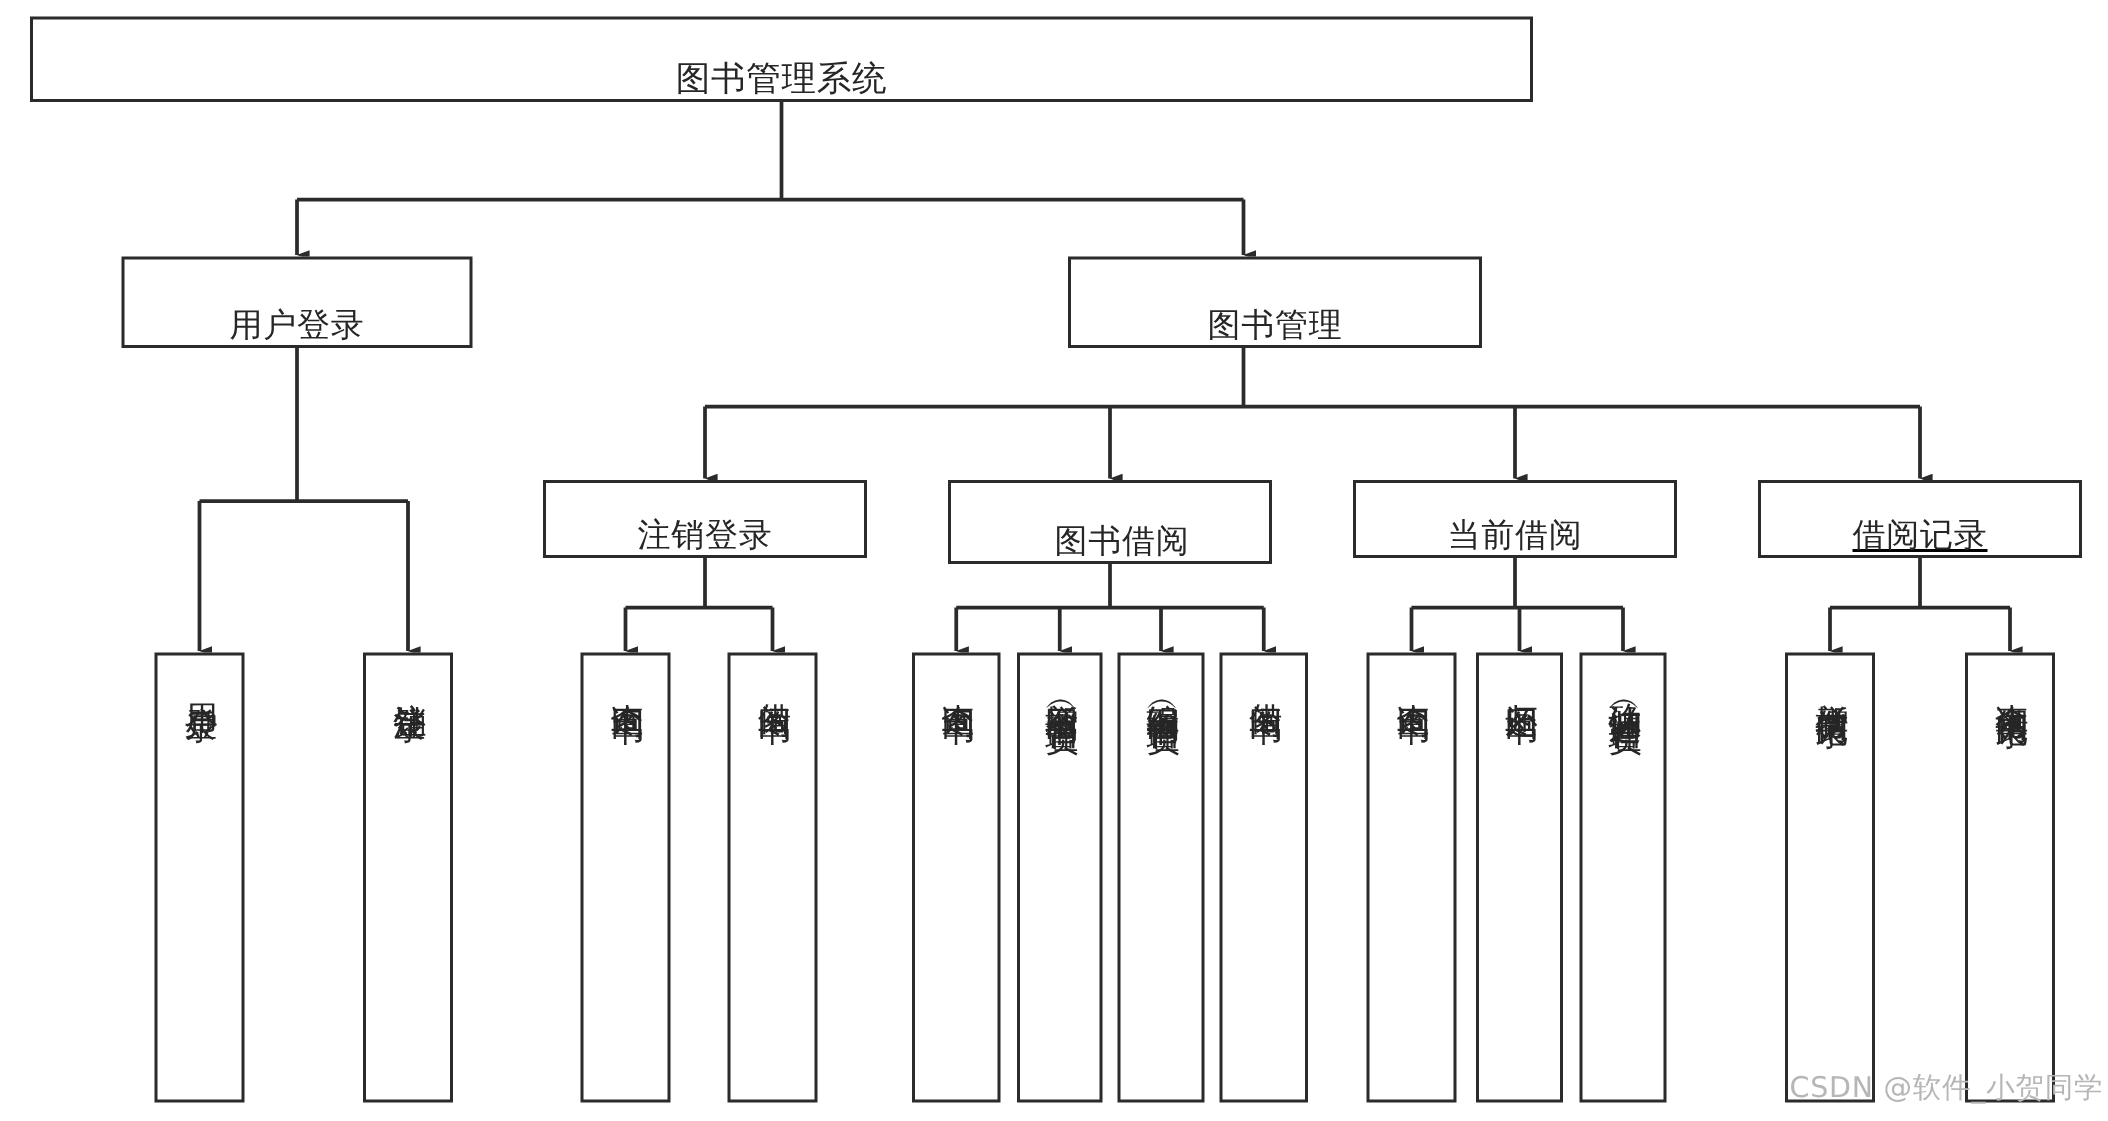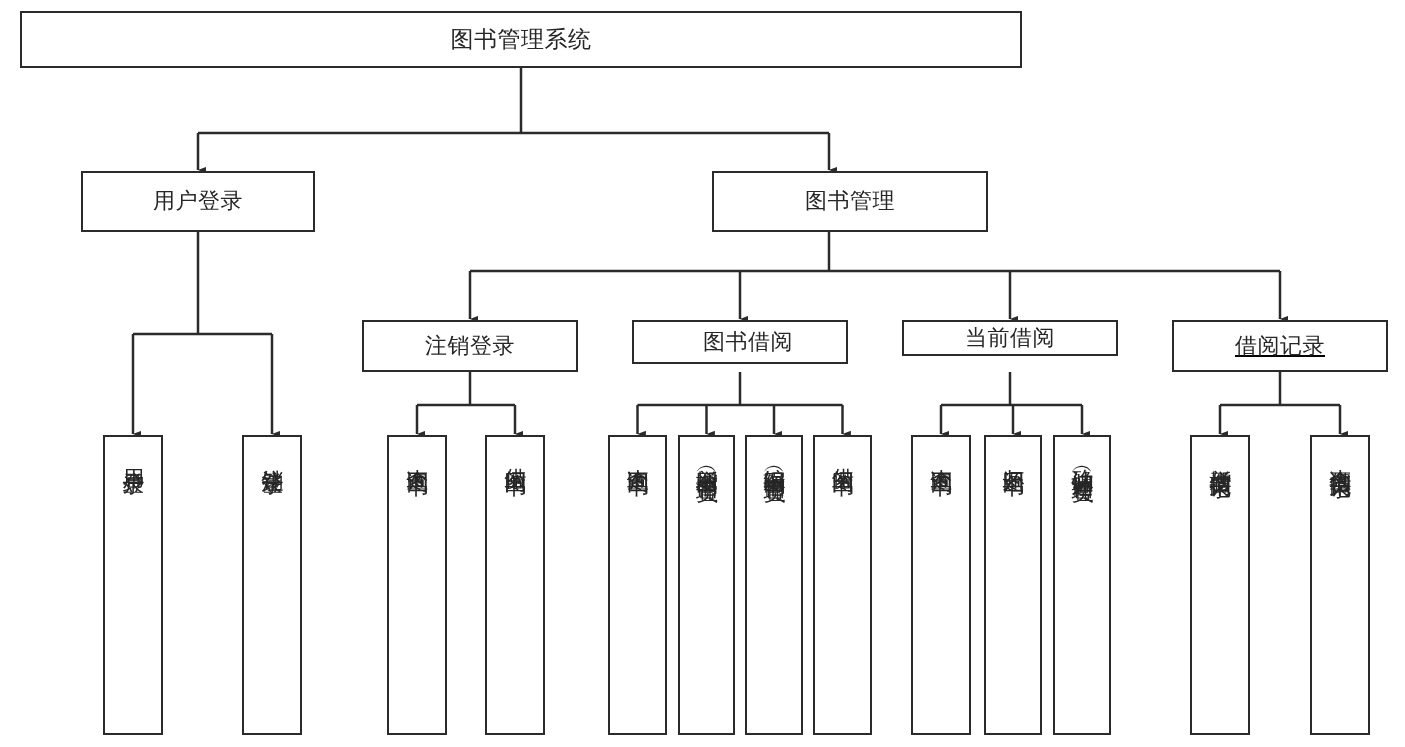"图书管理系统" .node { align-items: center -> flex-end }
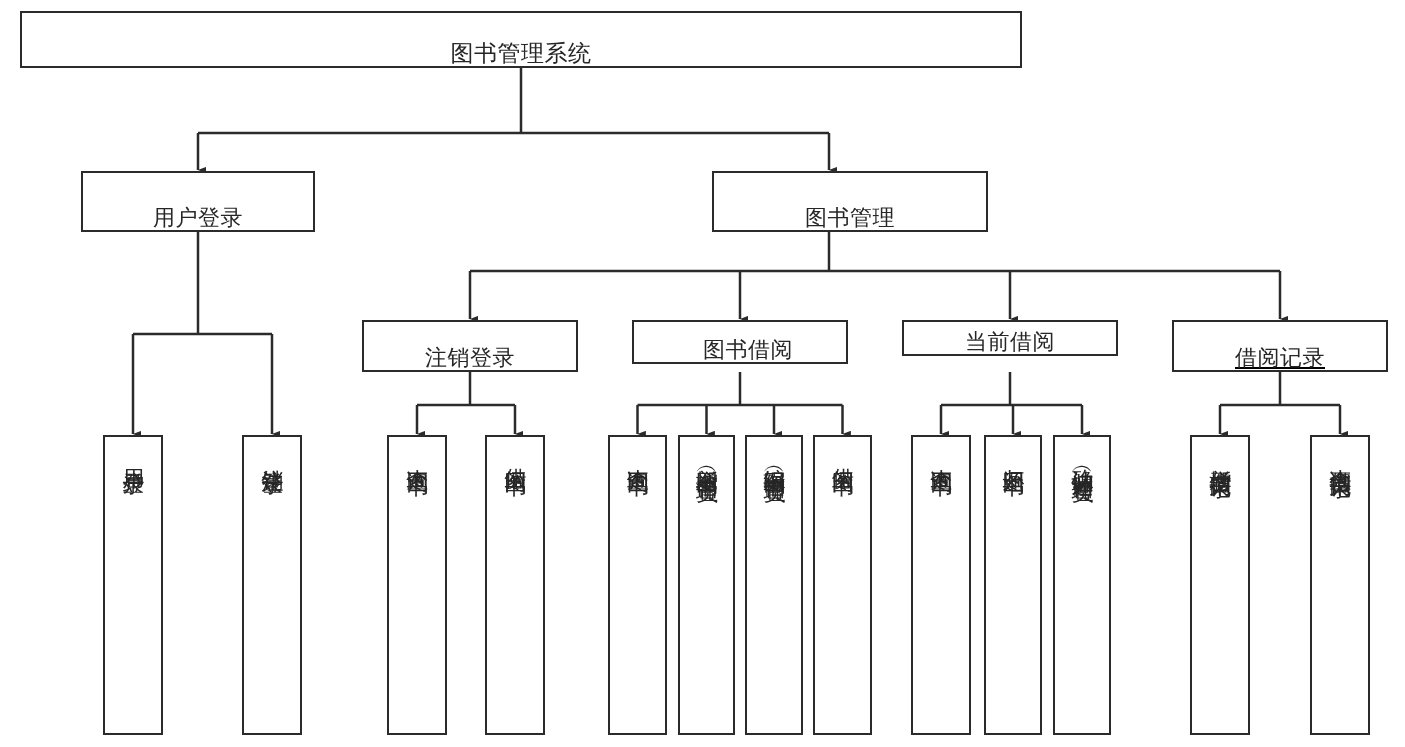"图书借阅" div.node { height: 44px -> 56px }
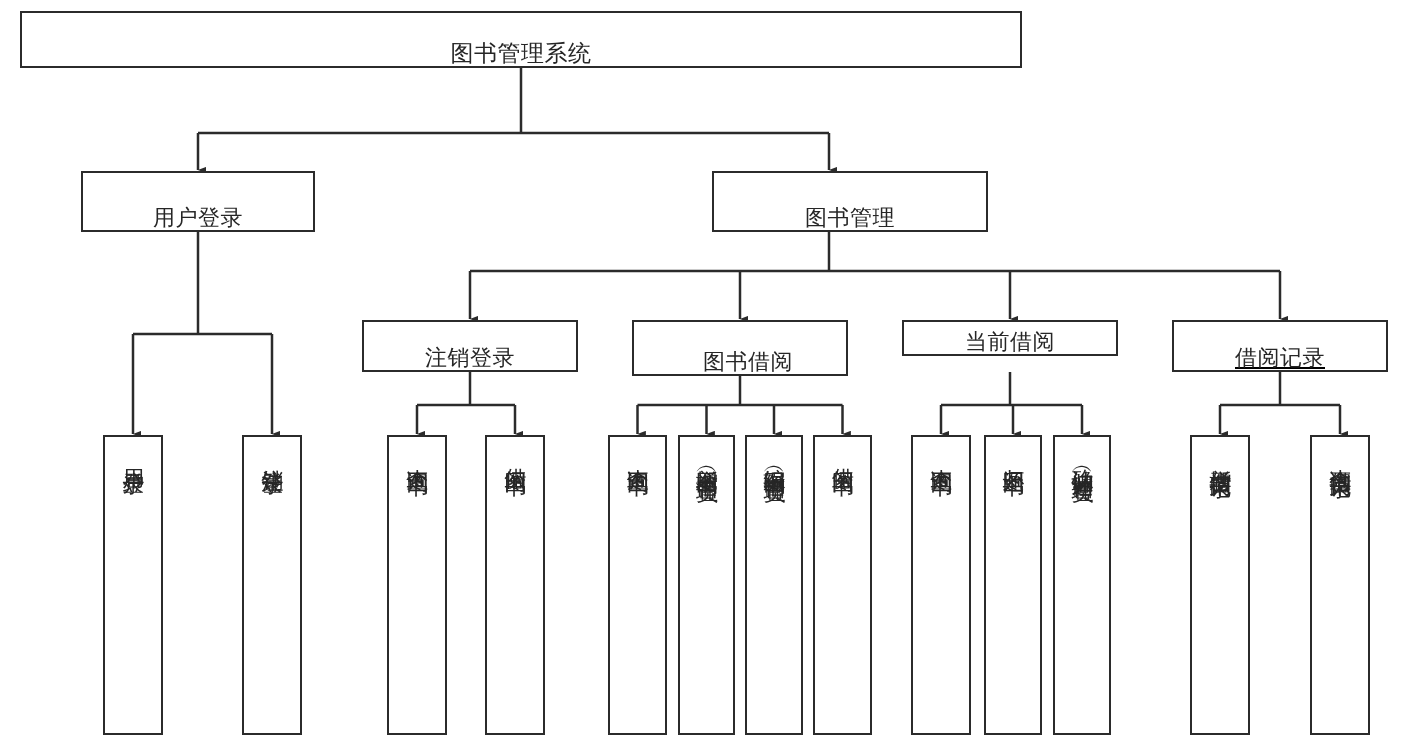"当前借阅" div.node { height: 36px -> 52px }
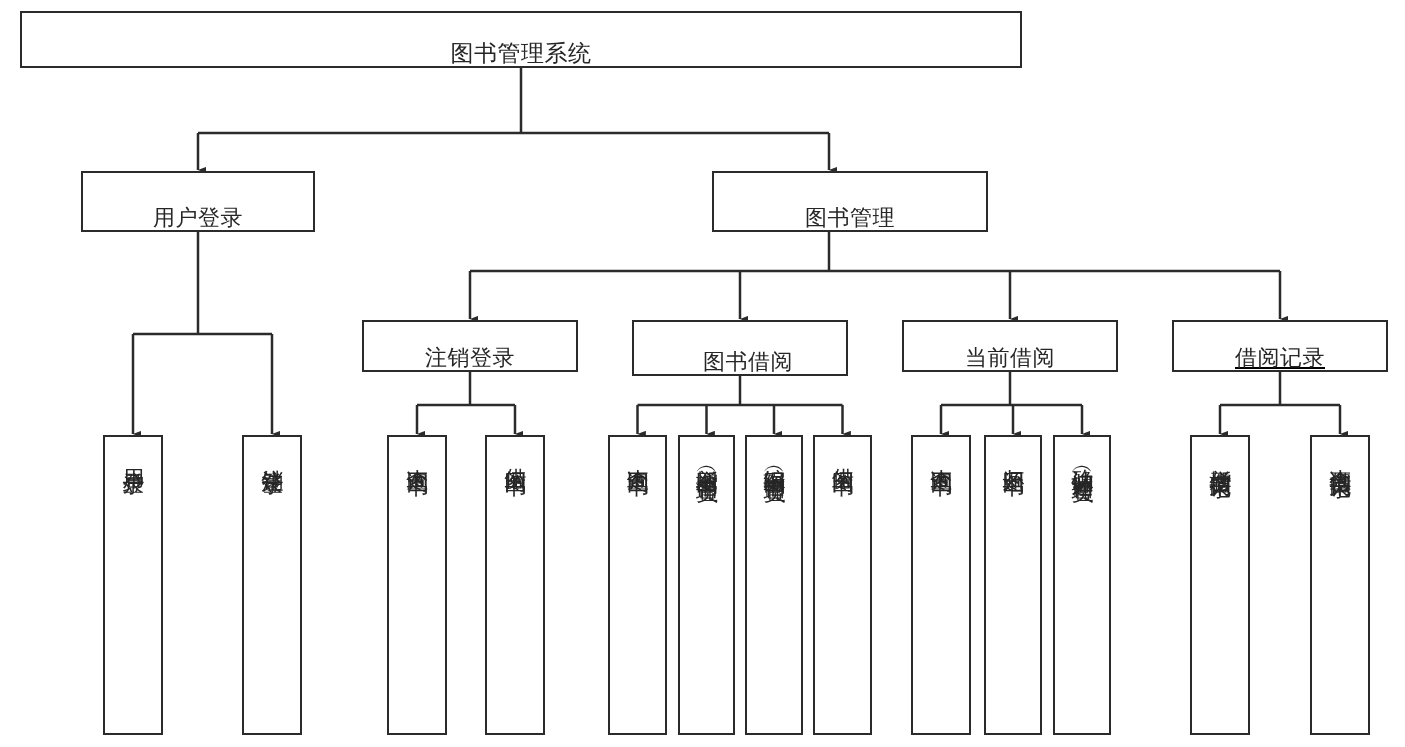"CSDN @软件_小贺同学" div { html: none -> <div>CSDN @软件_小贺同学</div> }
